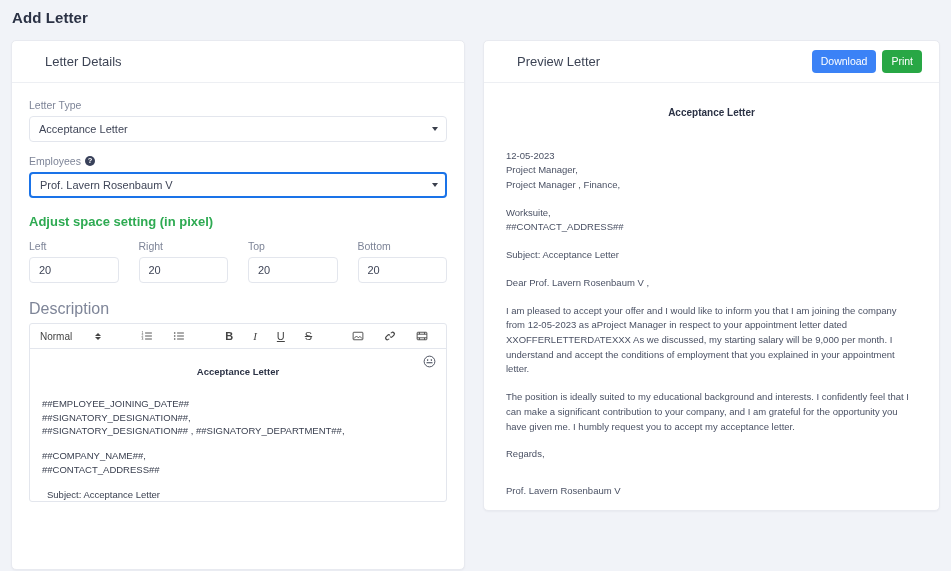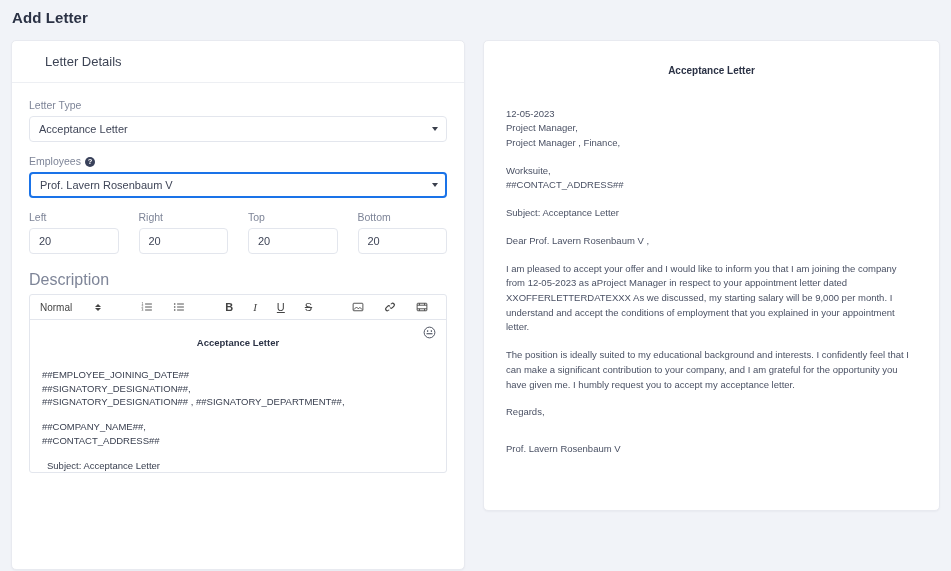"Preview Letter" div.card-head { html: none -> <div> <h2>Preview Letter</h2> <div> <button>Download</button> <button>Print</button> </div> </div> }
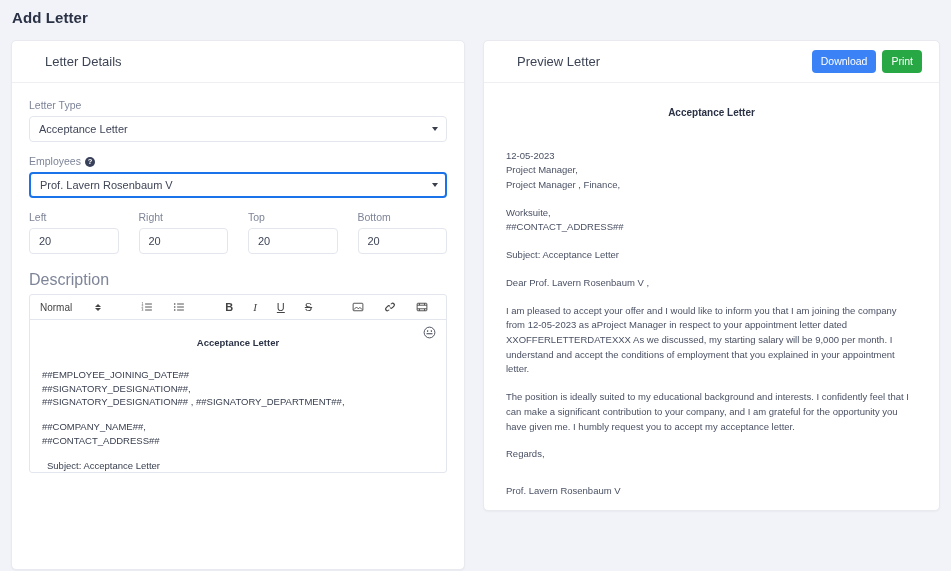"Letter Type" .field-label { align-items: flex-end -> center }
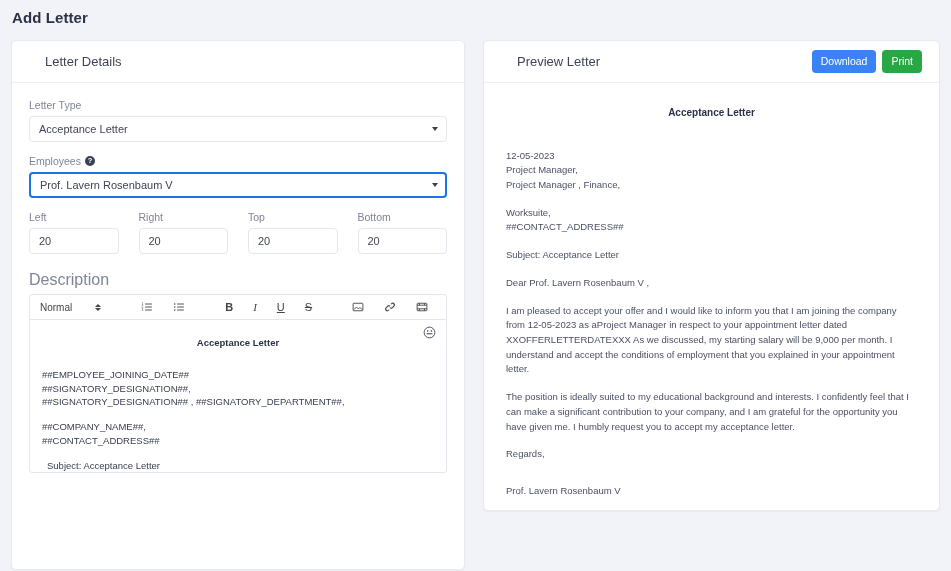"Adjust space setting (in pixel)" div.section-title { html: none -> <div>Adjust space setting (in pixel)</div> }
